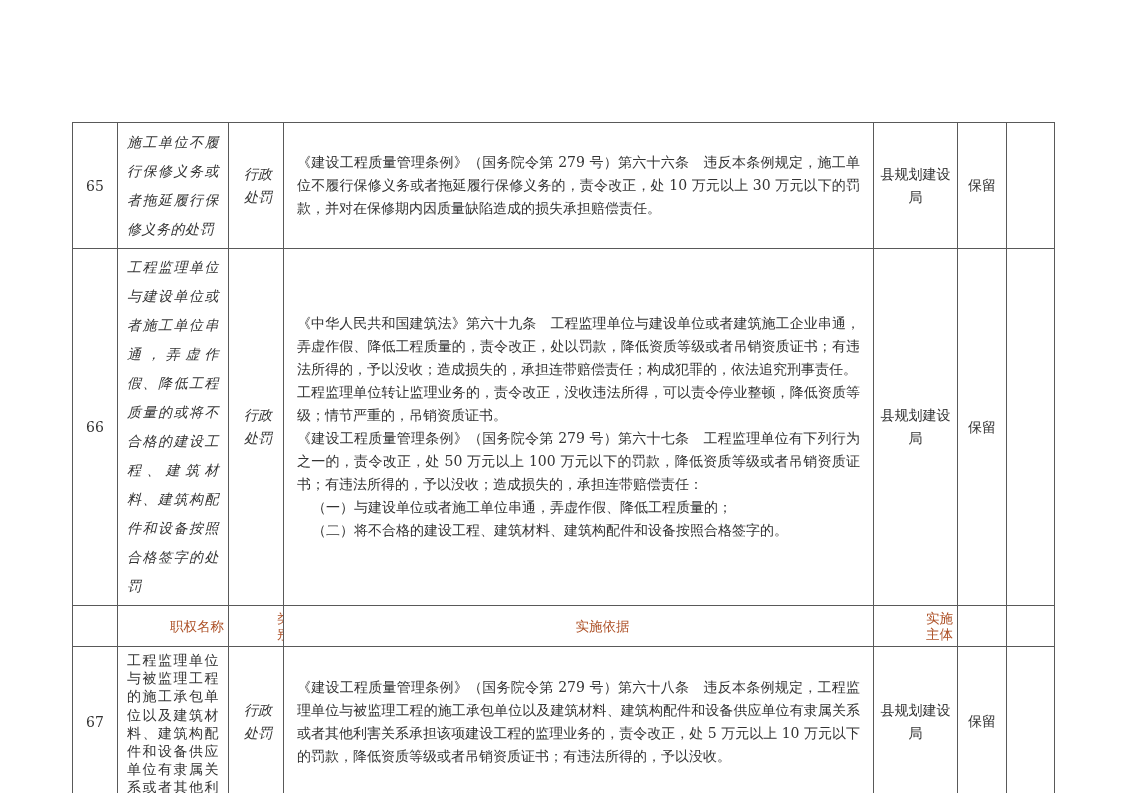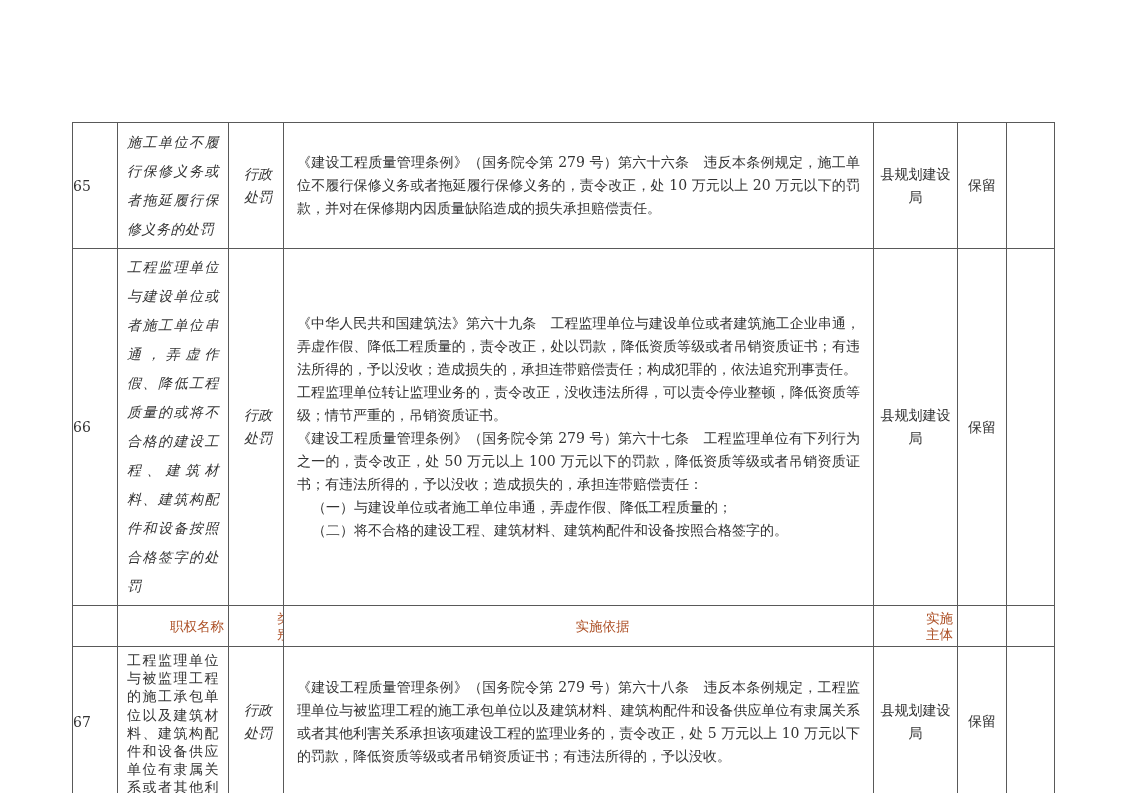"《建设工程质量管理条例》（国务院令第 279 号）第六十六条" div.para { text: 20 -> 30 }
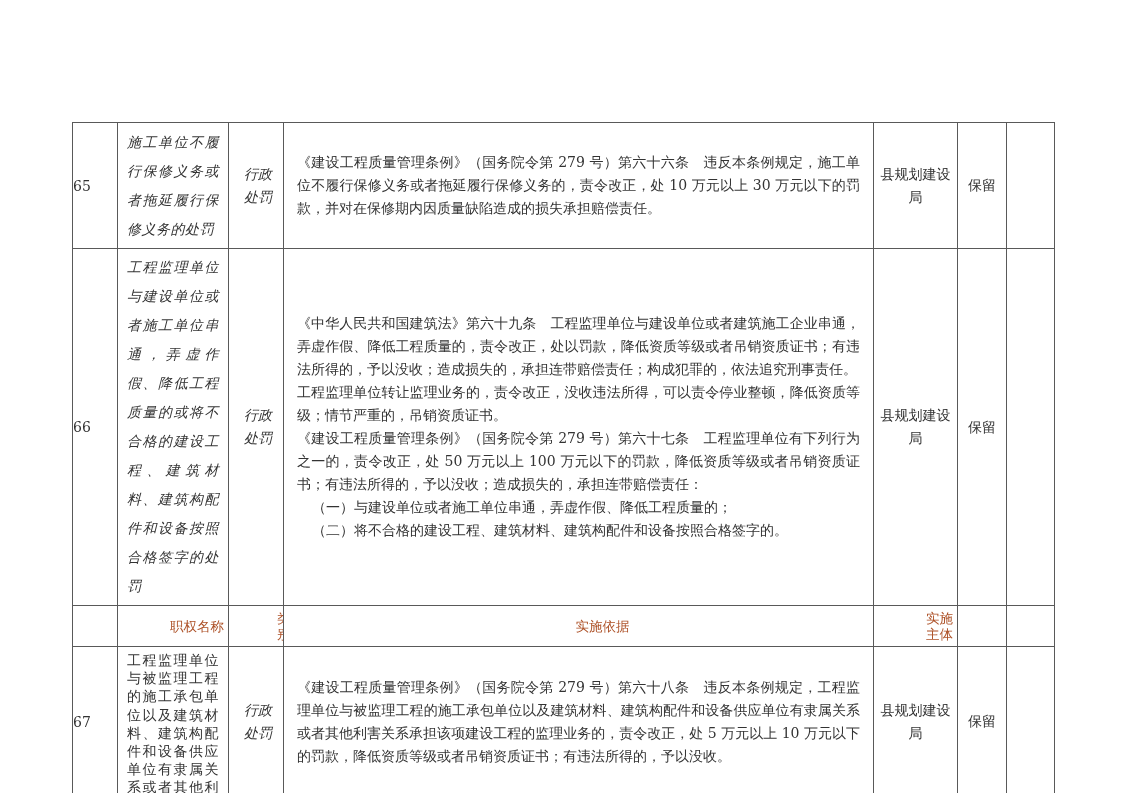"65" .serial { text-align: none -> center }
